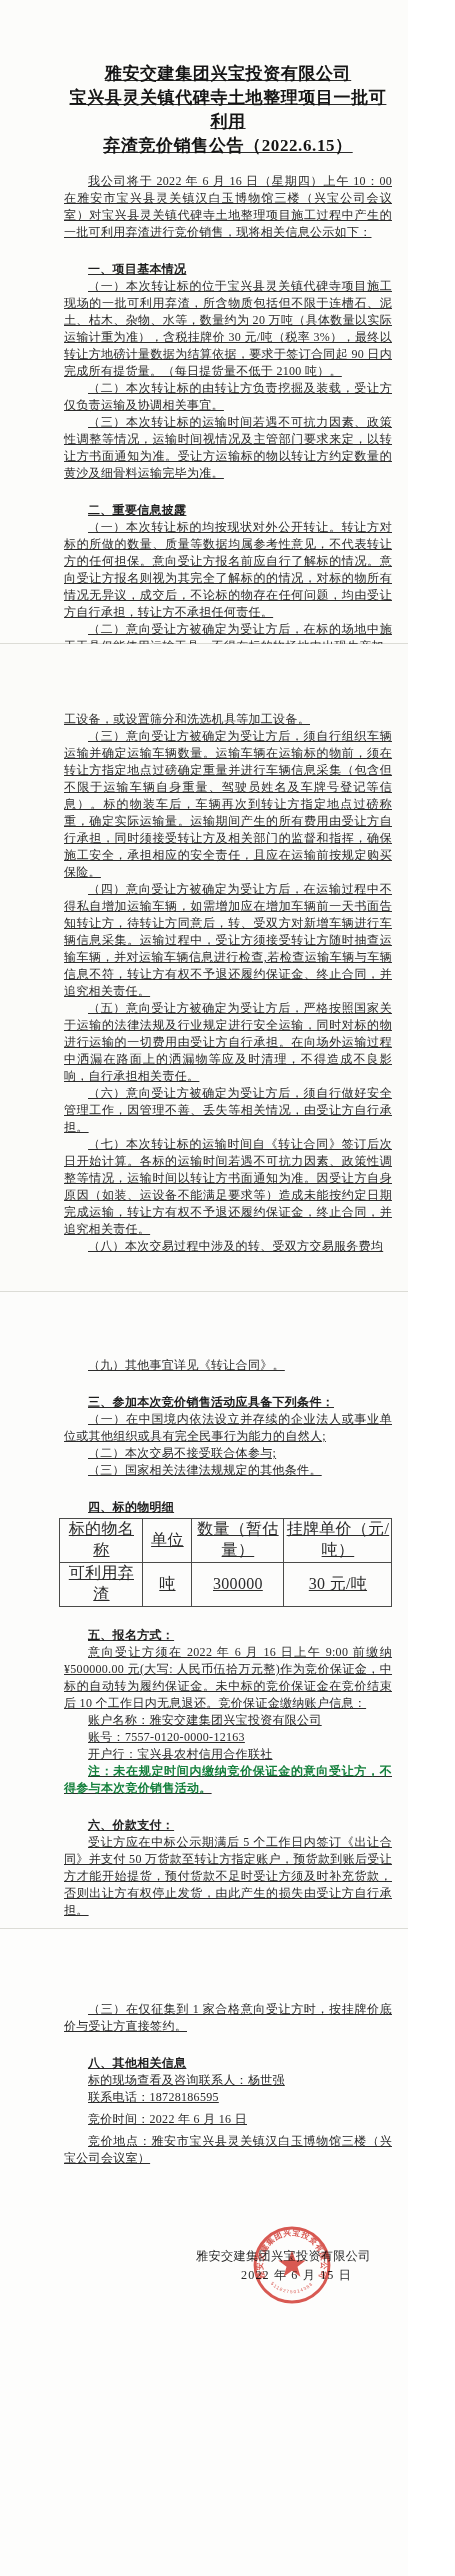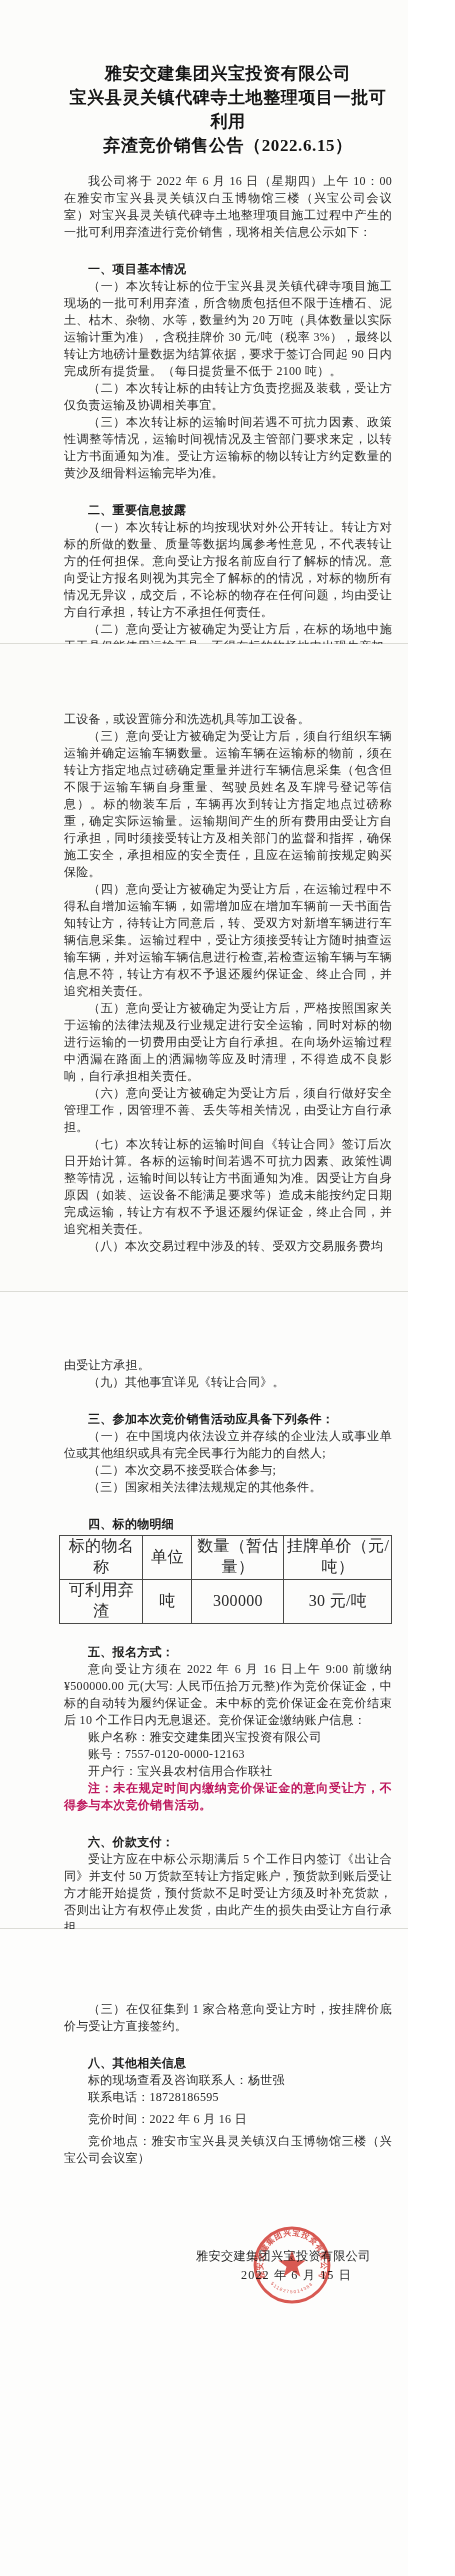"雅安交建集团兴宝投资有限公司" .doc { text-decoration: none -> underline }
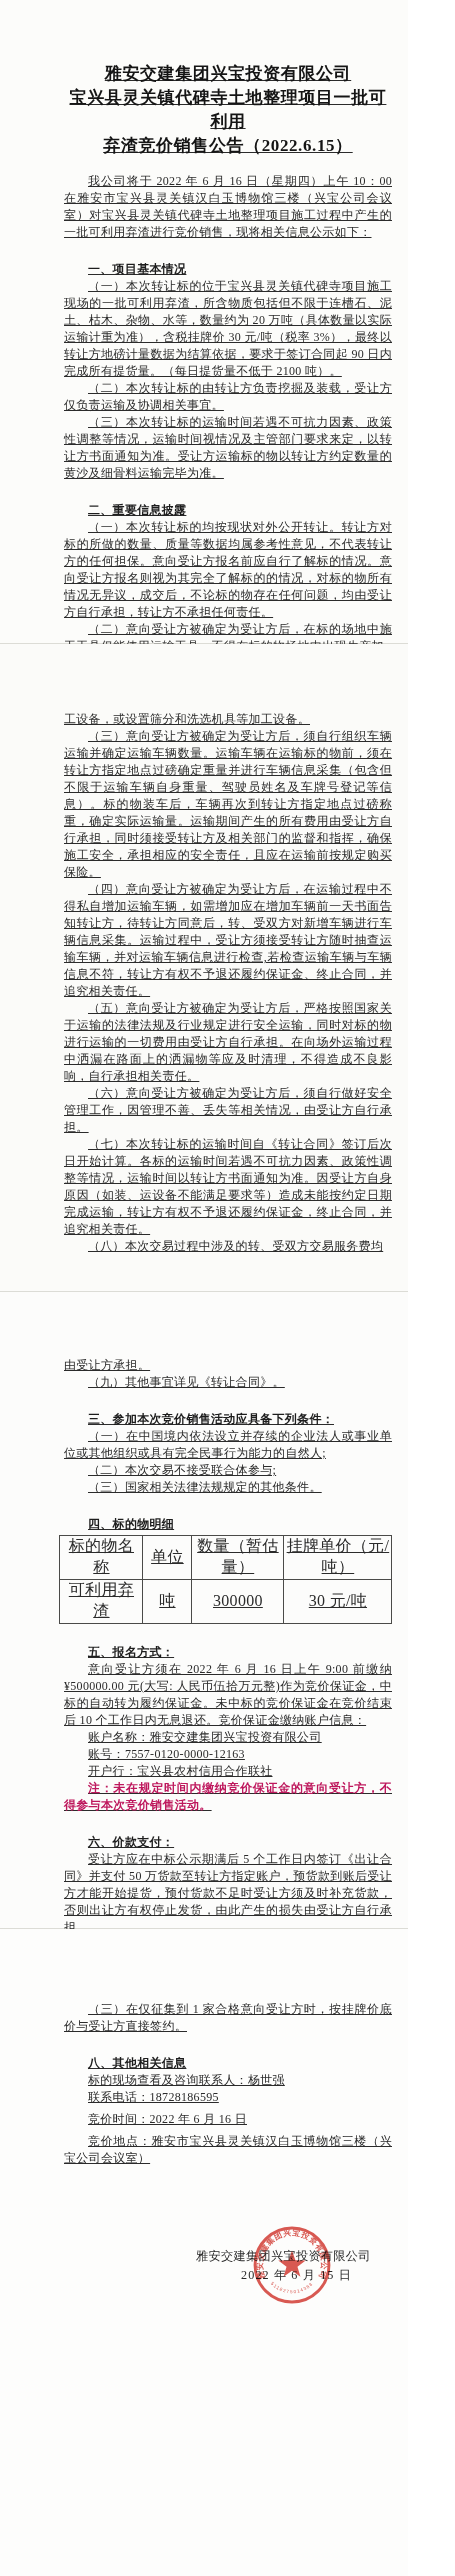"由受让方承担。" p.cont { html: <p>由受让方承担。</p> -> none }
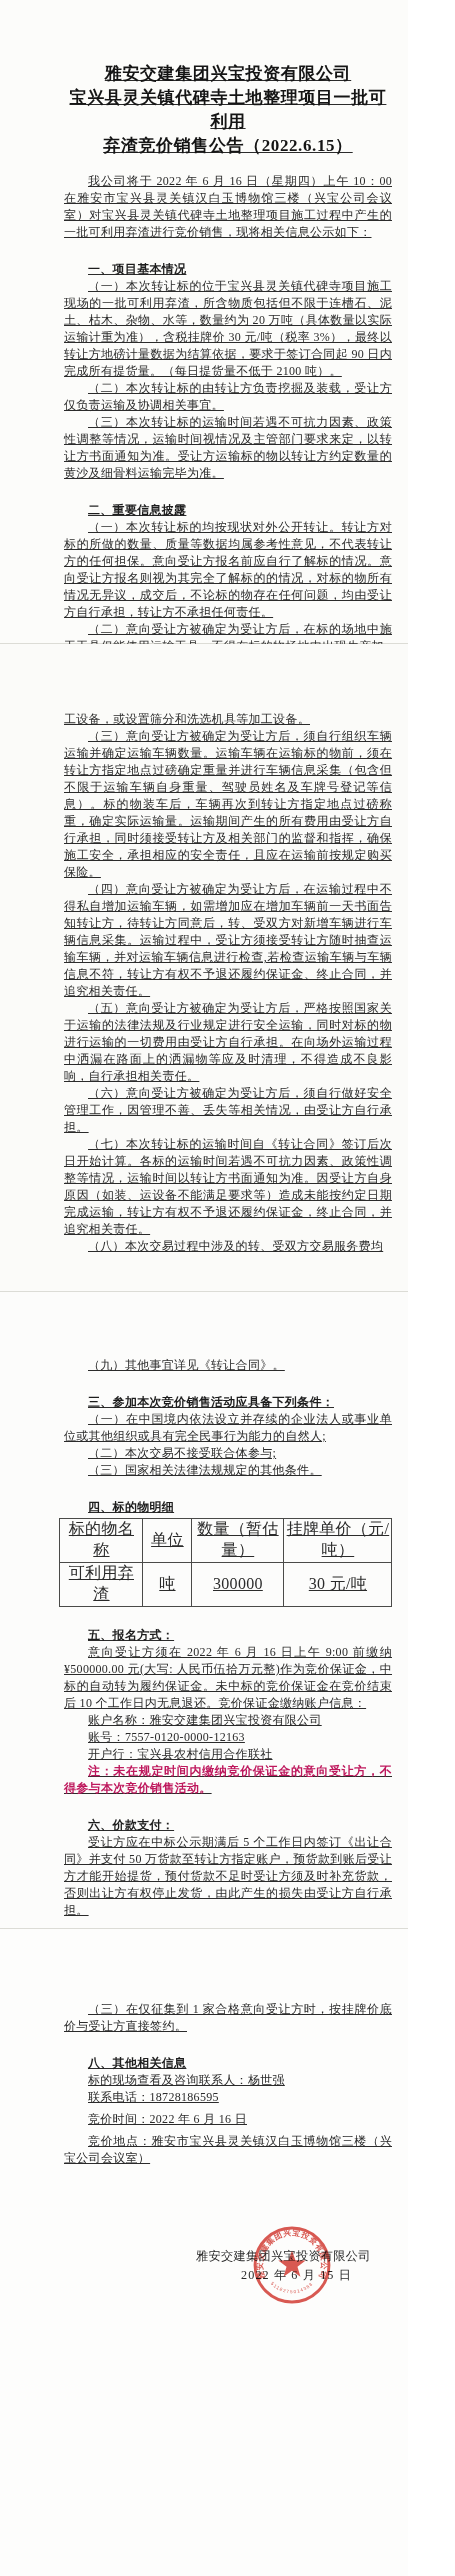"注：未在规定时间内缴纳竞价保证金的意向受让方，不得参与本次竞价销售活动。" .note-bold { color: #be185d -> #15803d }
